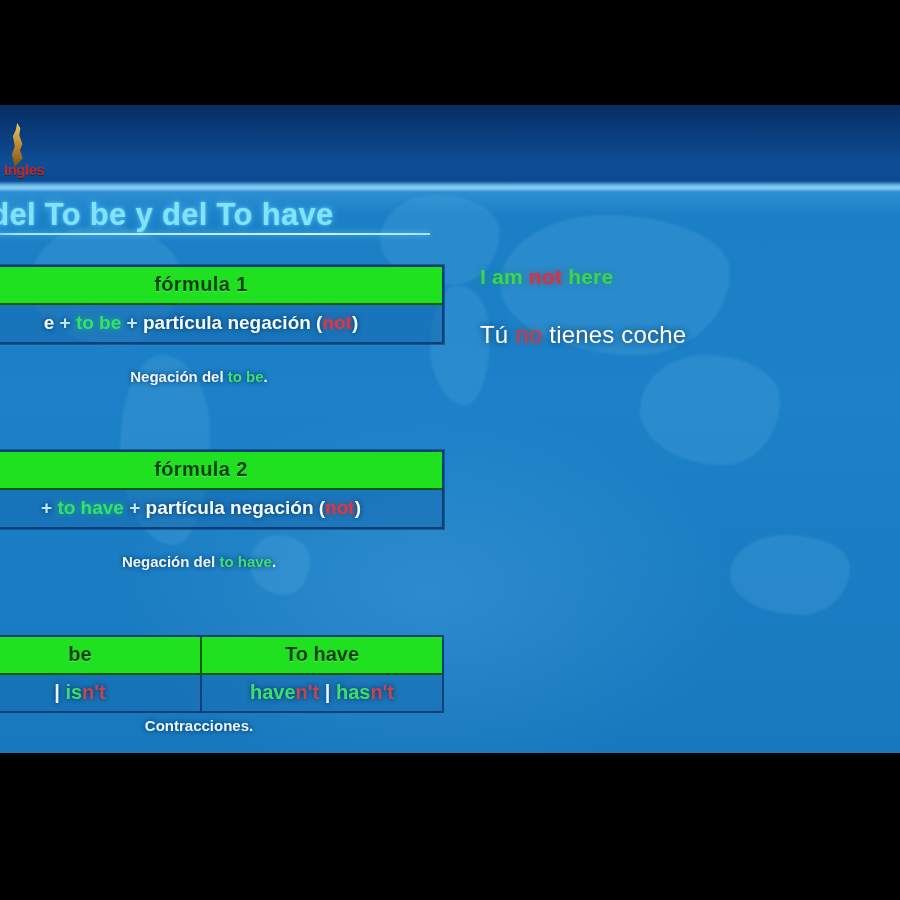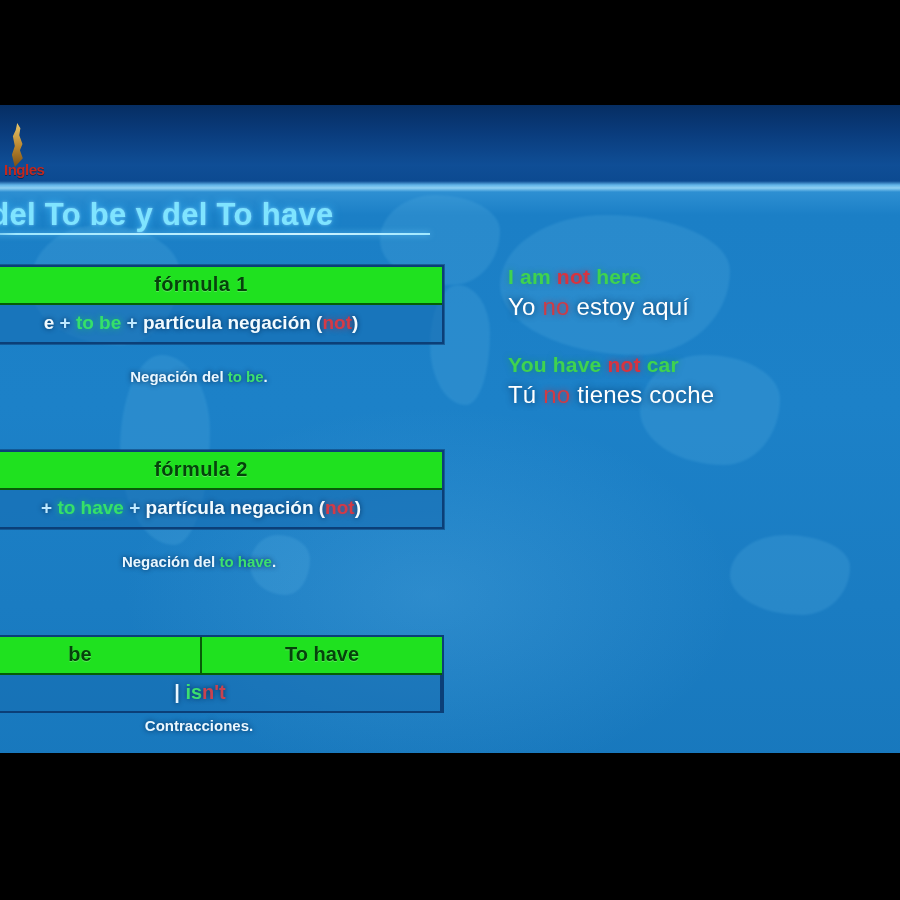"I am not here" .ex { margin-left: 28px -> none }
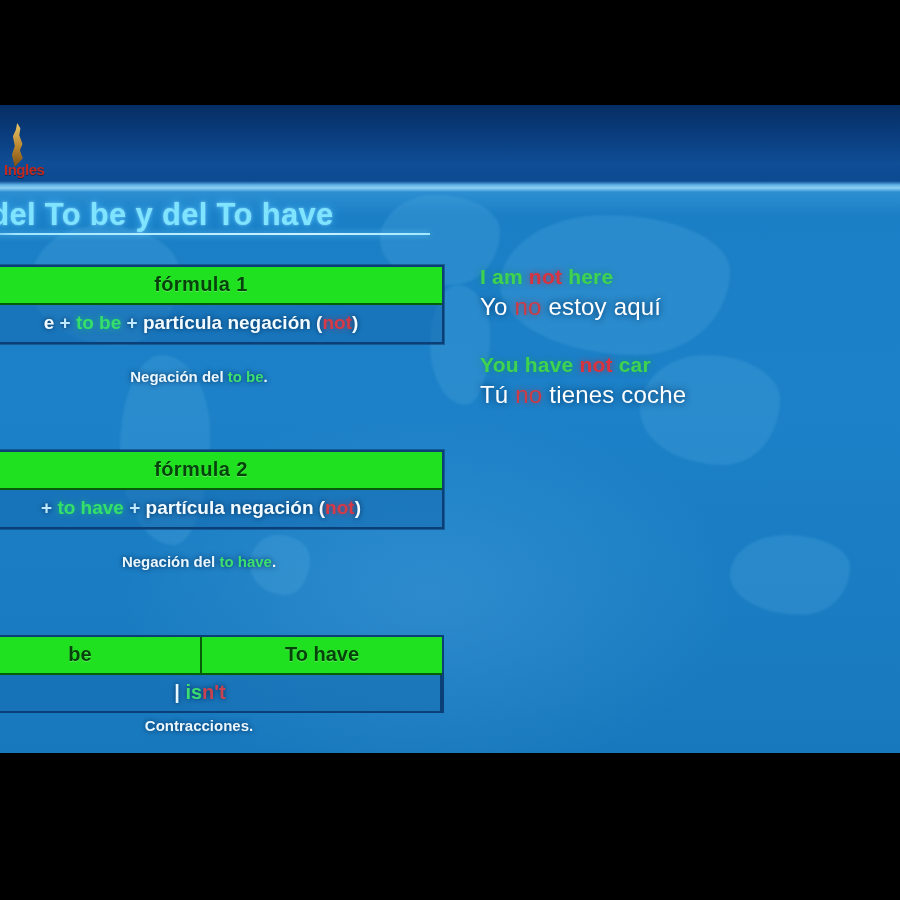"Yo no estoy aquí" div.es { html: <div><span>Yo </span><span>no</span><span> estoy aquí</span></div> -> none }
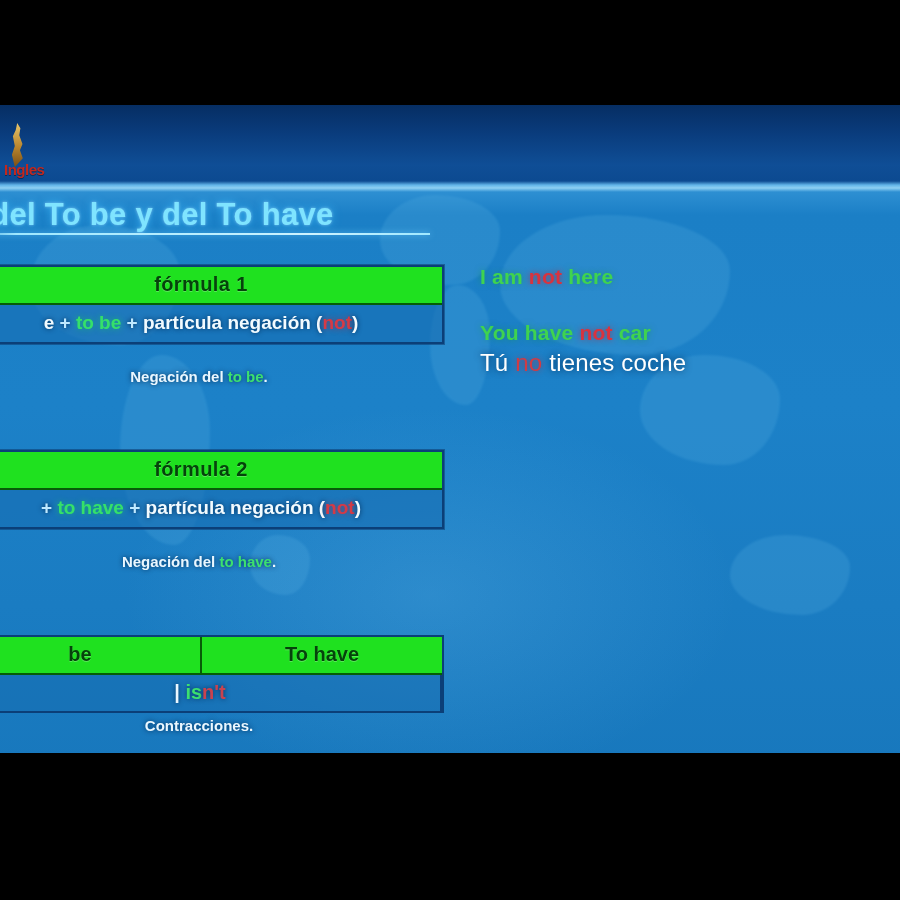"You have not car" div.en { html: <div><span>You have </span><span>not</span><span> car</span></div> -> none }
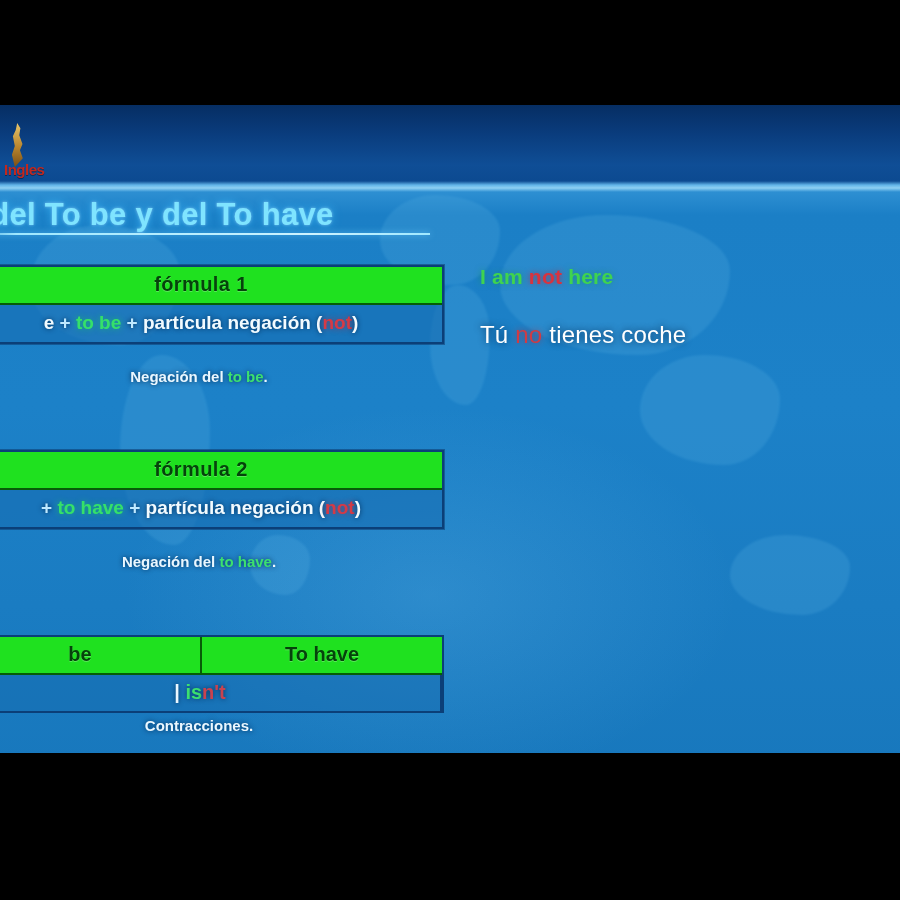"haven't | hasn't" div.ccell { html: none -> <div> <span>have</span><span>n't</span> <span>|</span> <span>has</span><span>n't</span> </div> }
